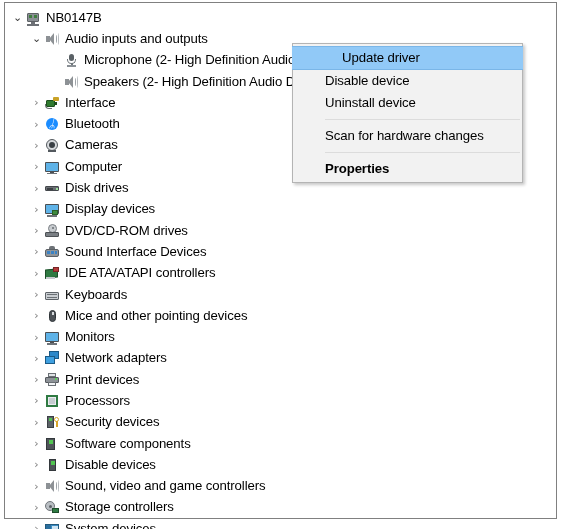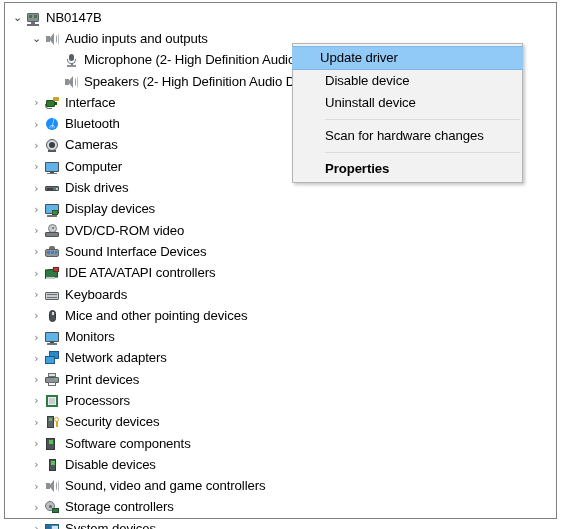"Update driver" .menu-item.highlighted { padding-left: 28px -> 50px }
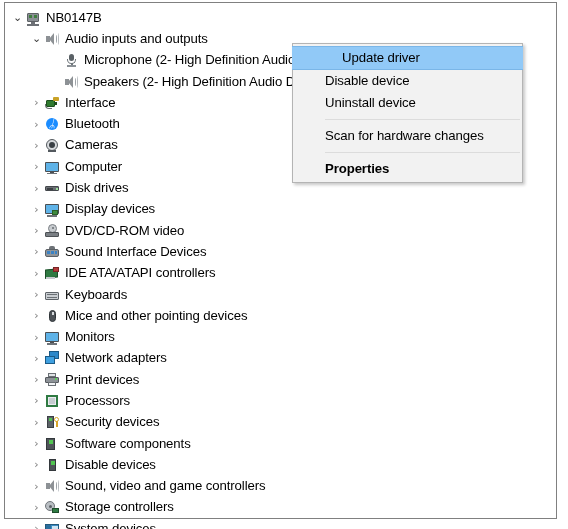"DVD/CD-ROM video" span.node-label { text: video -> drives }
